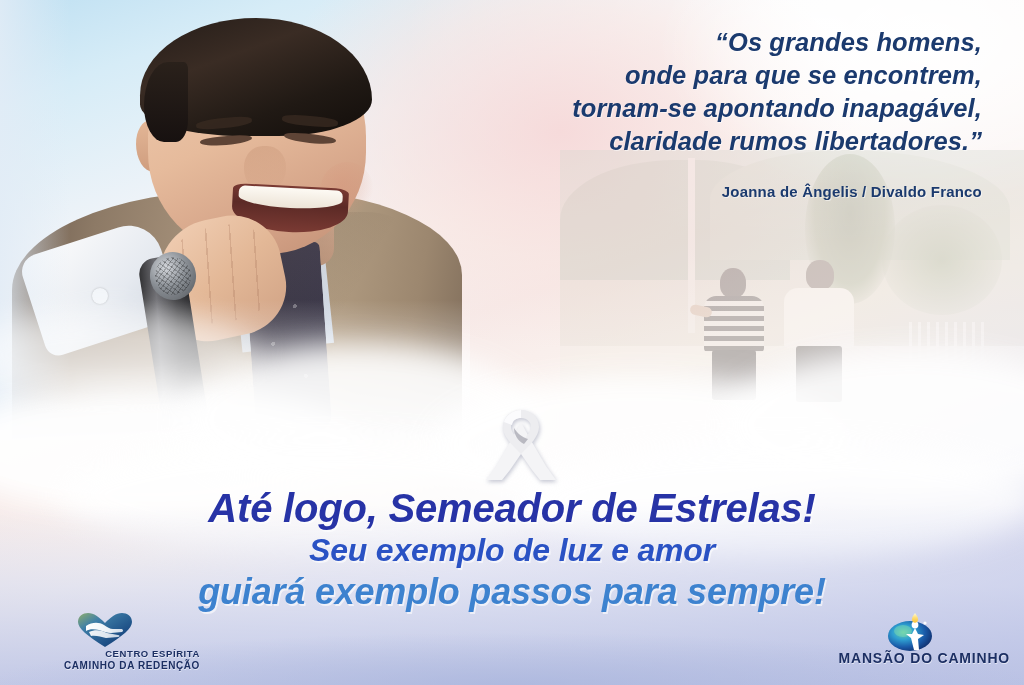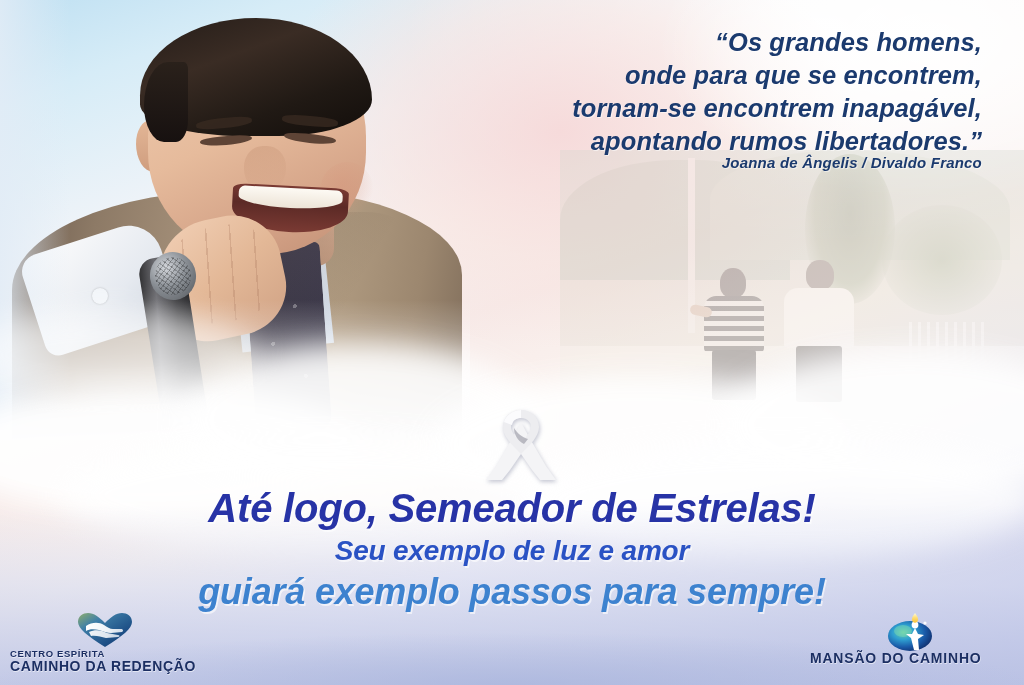"tornam-se encontrem inapagável," span.ln { text: encontrem -> apontando }
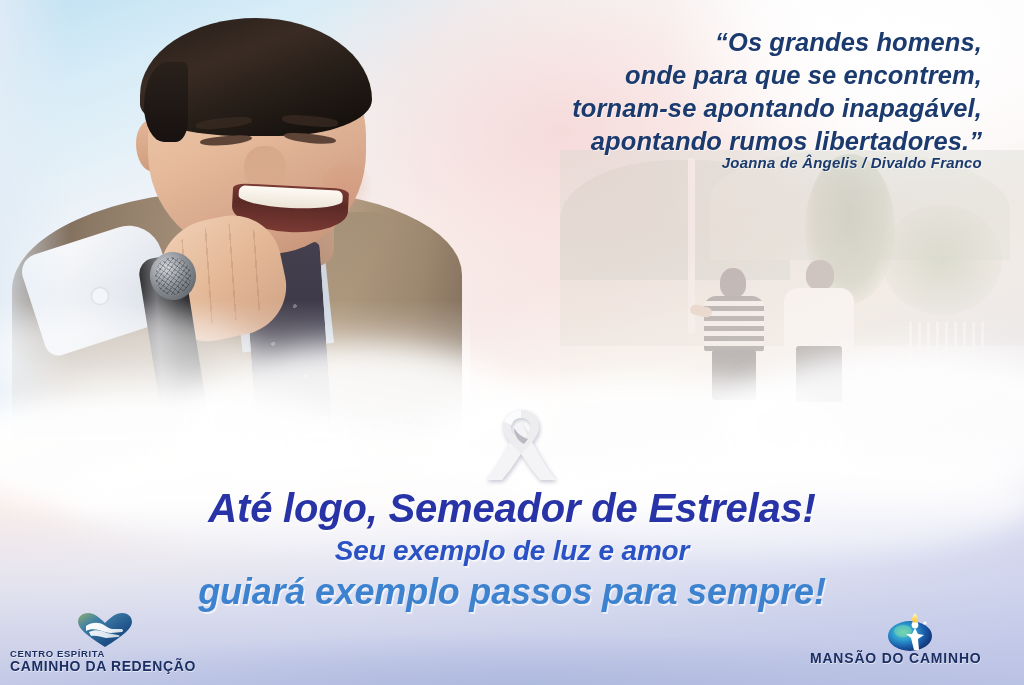"apontando rumos libertadores.”" span.ln { text: apontando -> claridade }
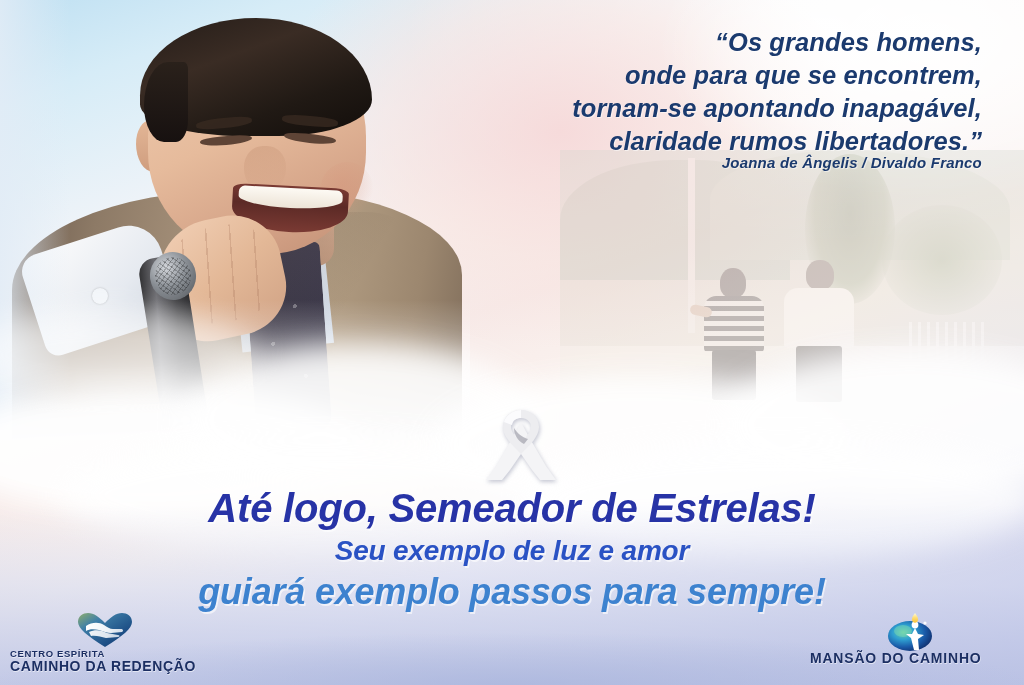"Joanna de Ângelis / Divaldo" .quote-author { font-style: italic -> none; top: 154px -> 183px }
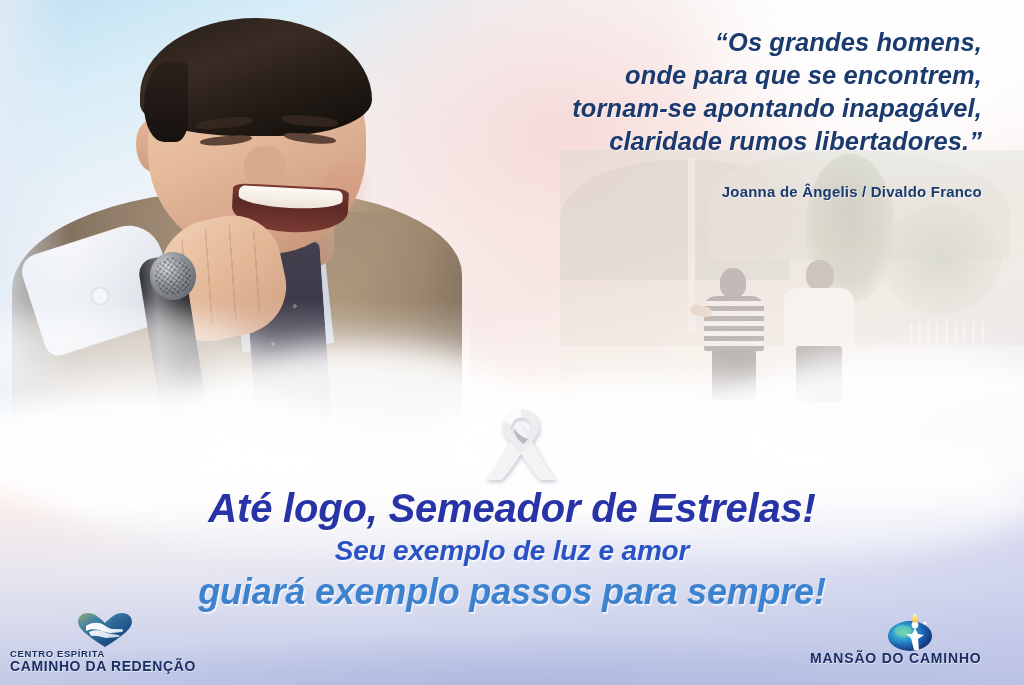"Seu exemplo de luz e" .headline .h2 { font-size: 28px -> 32px }
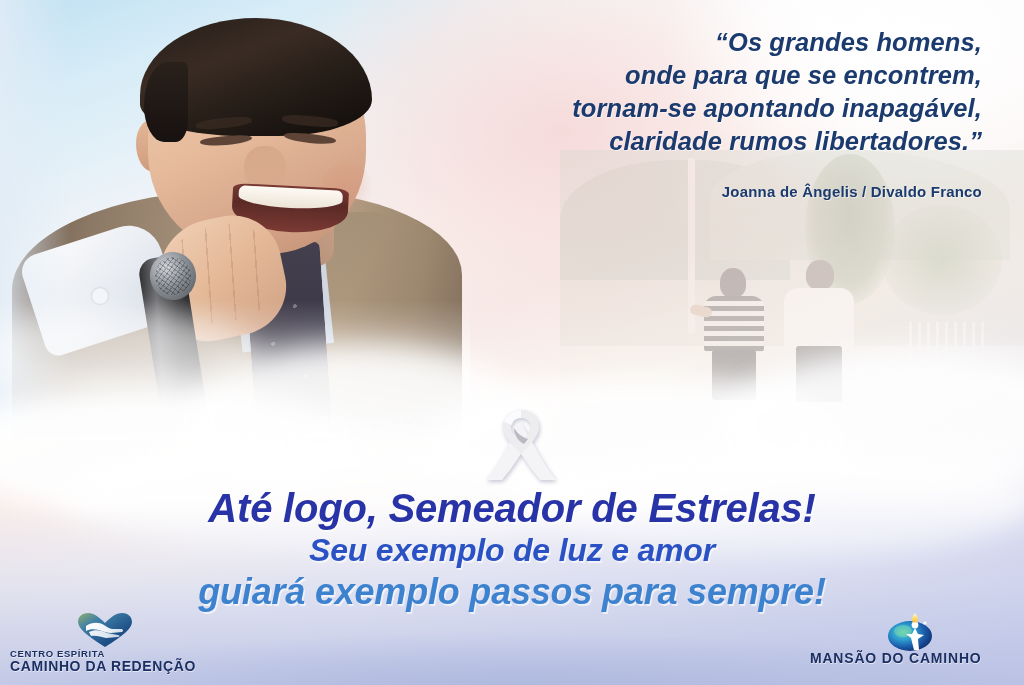"CENTRO ESPÍRITA" .logo-left { text-align: left -> right }
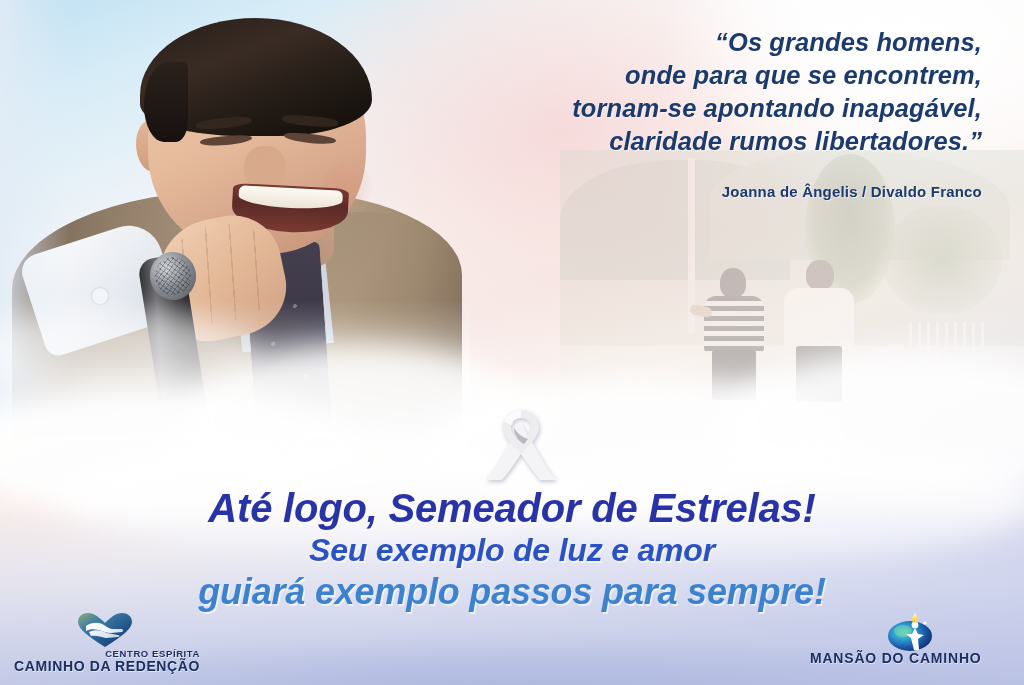"CAMINHO DA REDENÇÃO" .logo-txt .l2 { font-size: 14px -> 10px }
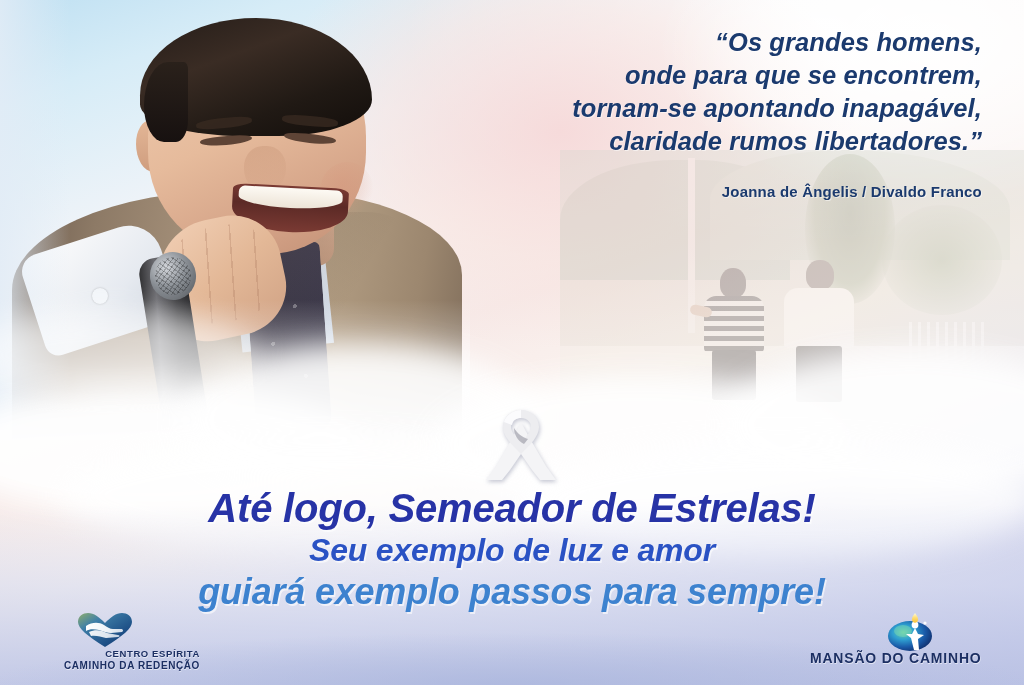"MANSÃO DO CAMINHO" .logo-right { text-align: left -> right }
